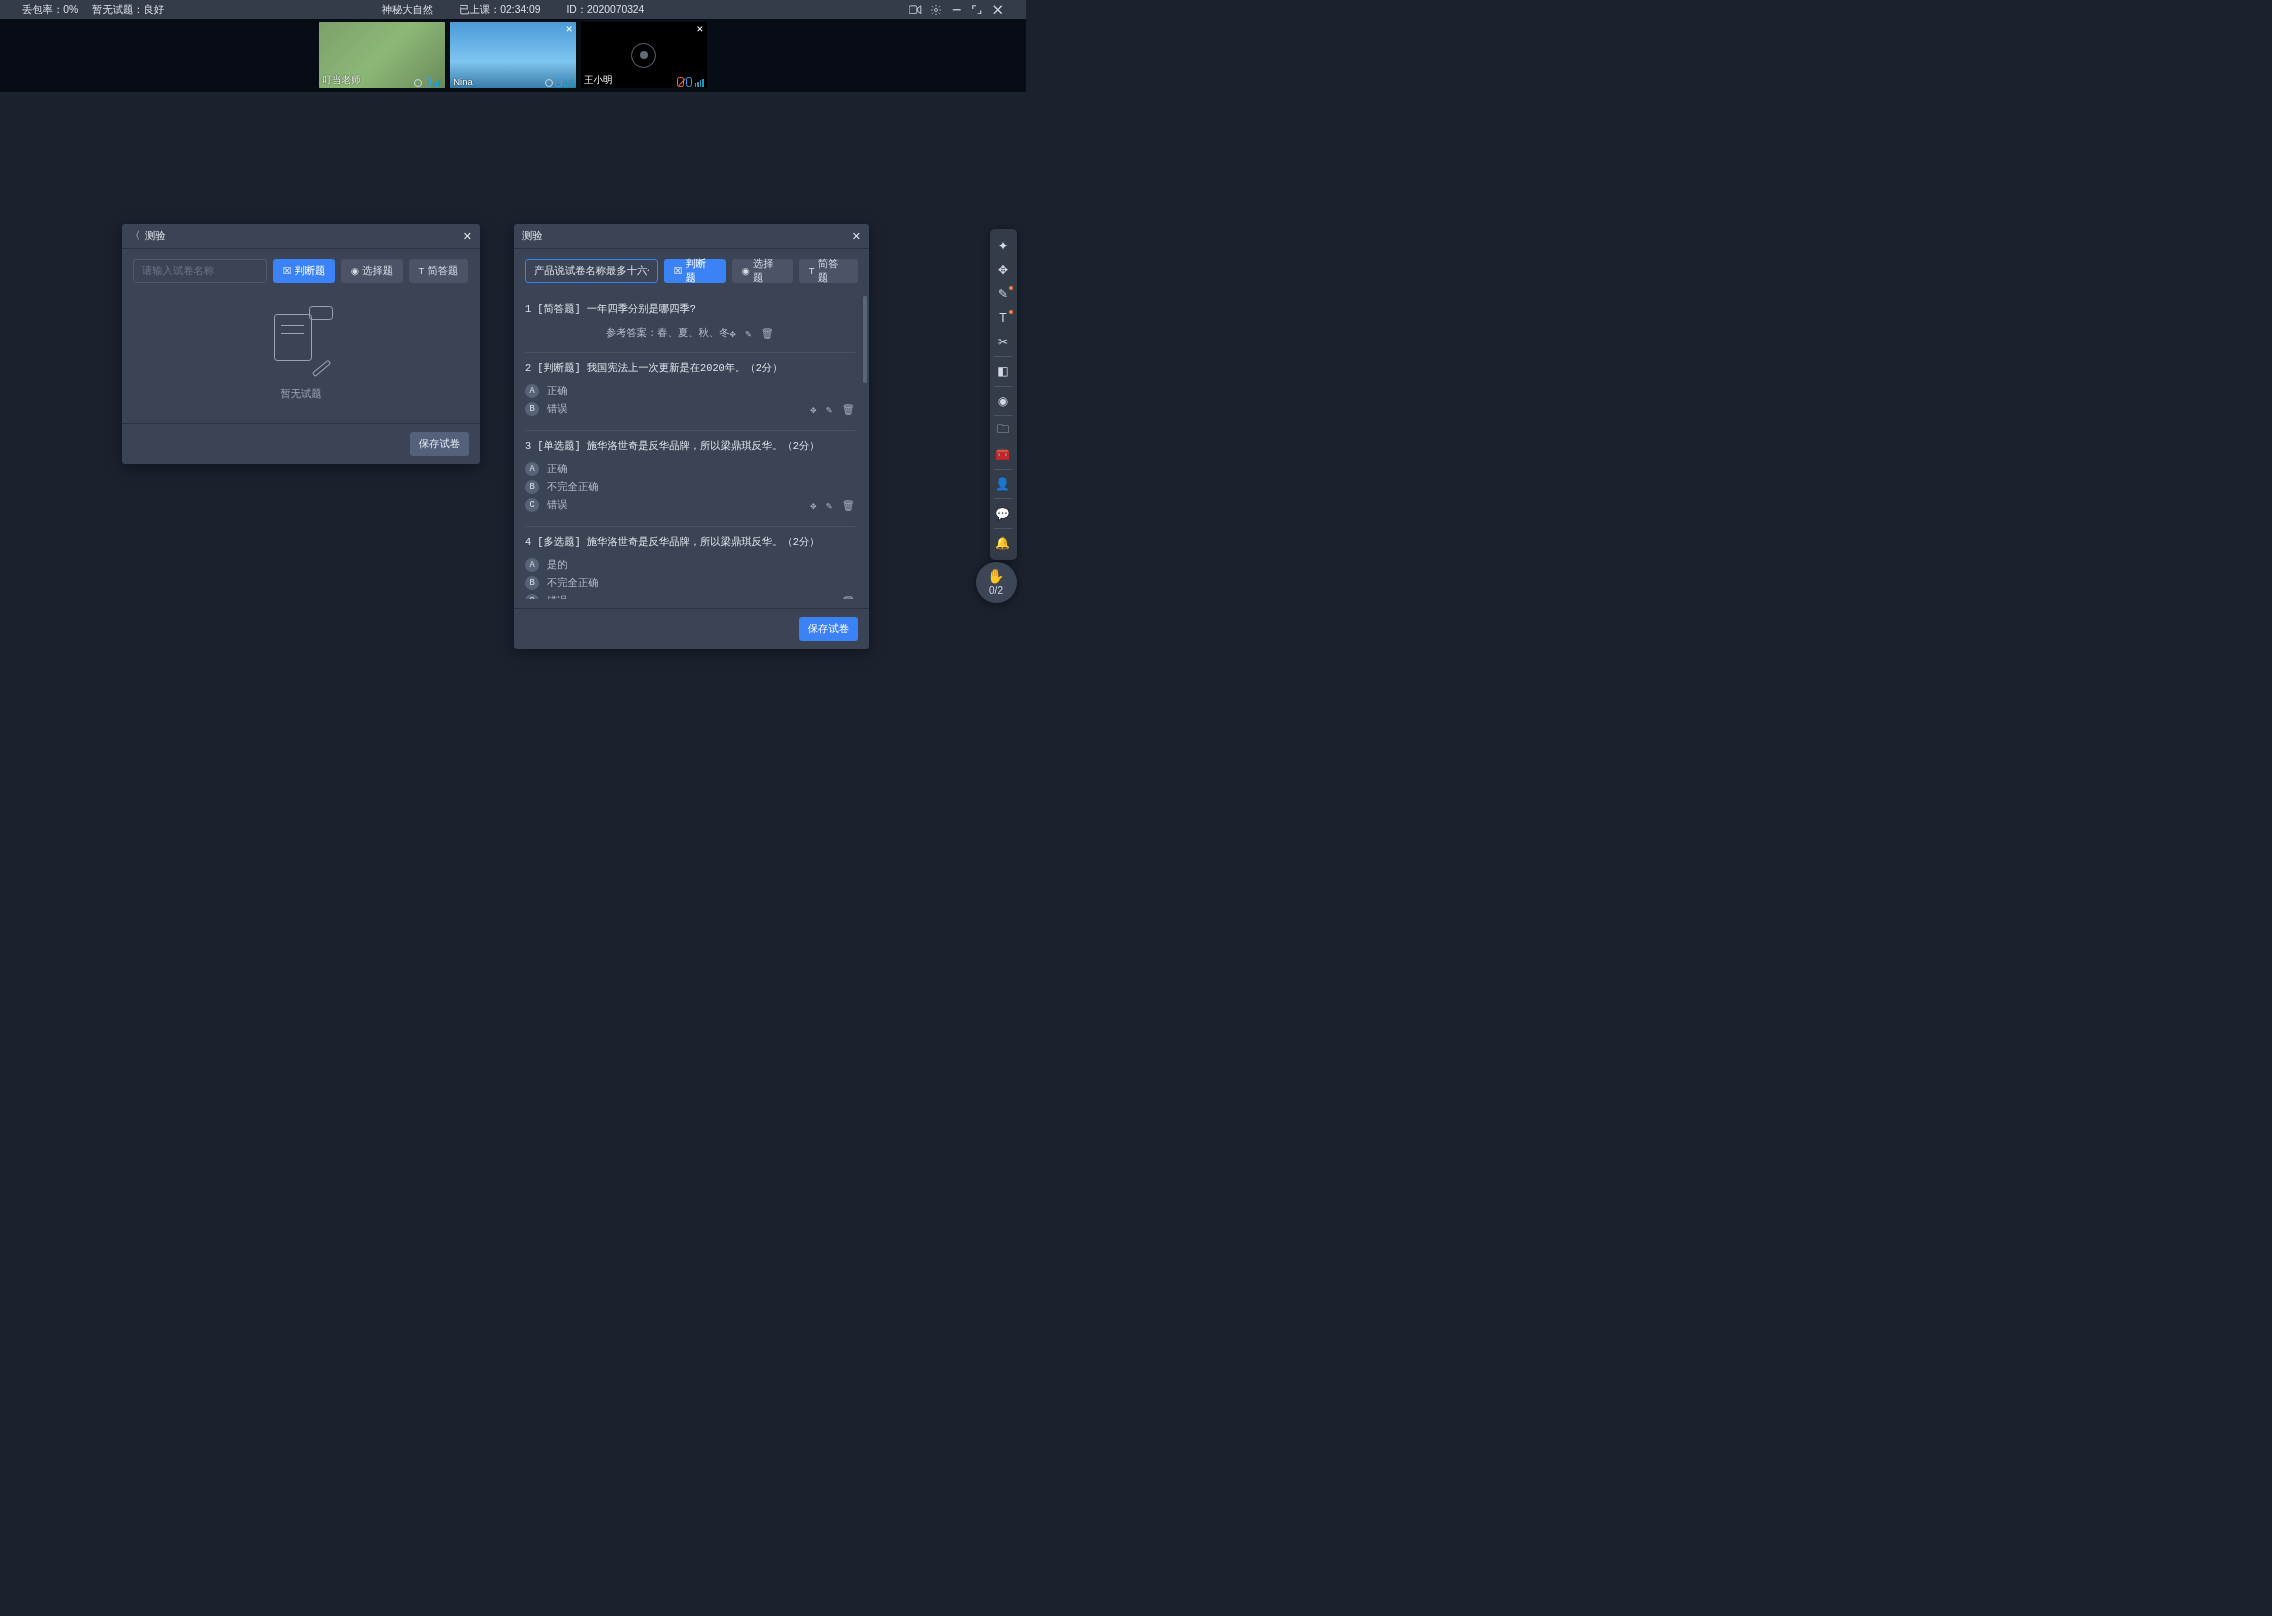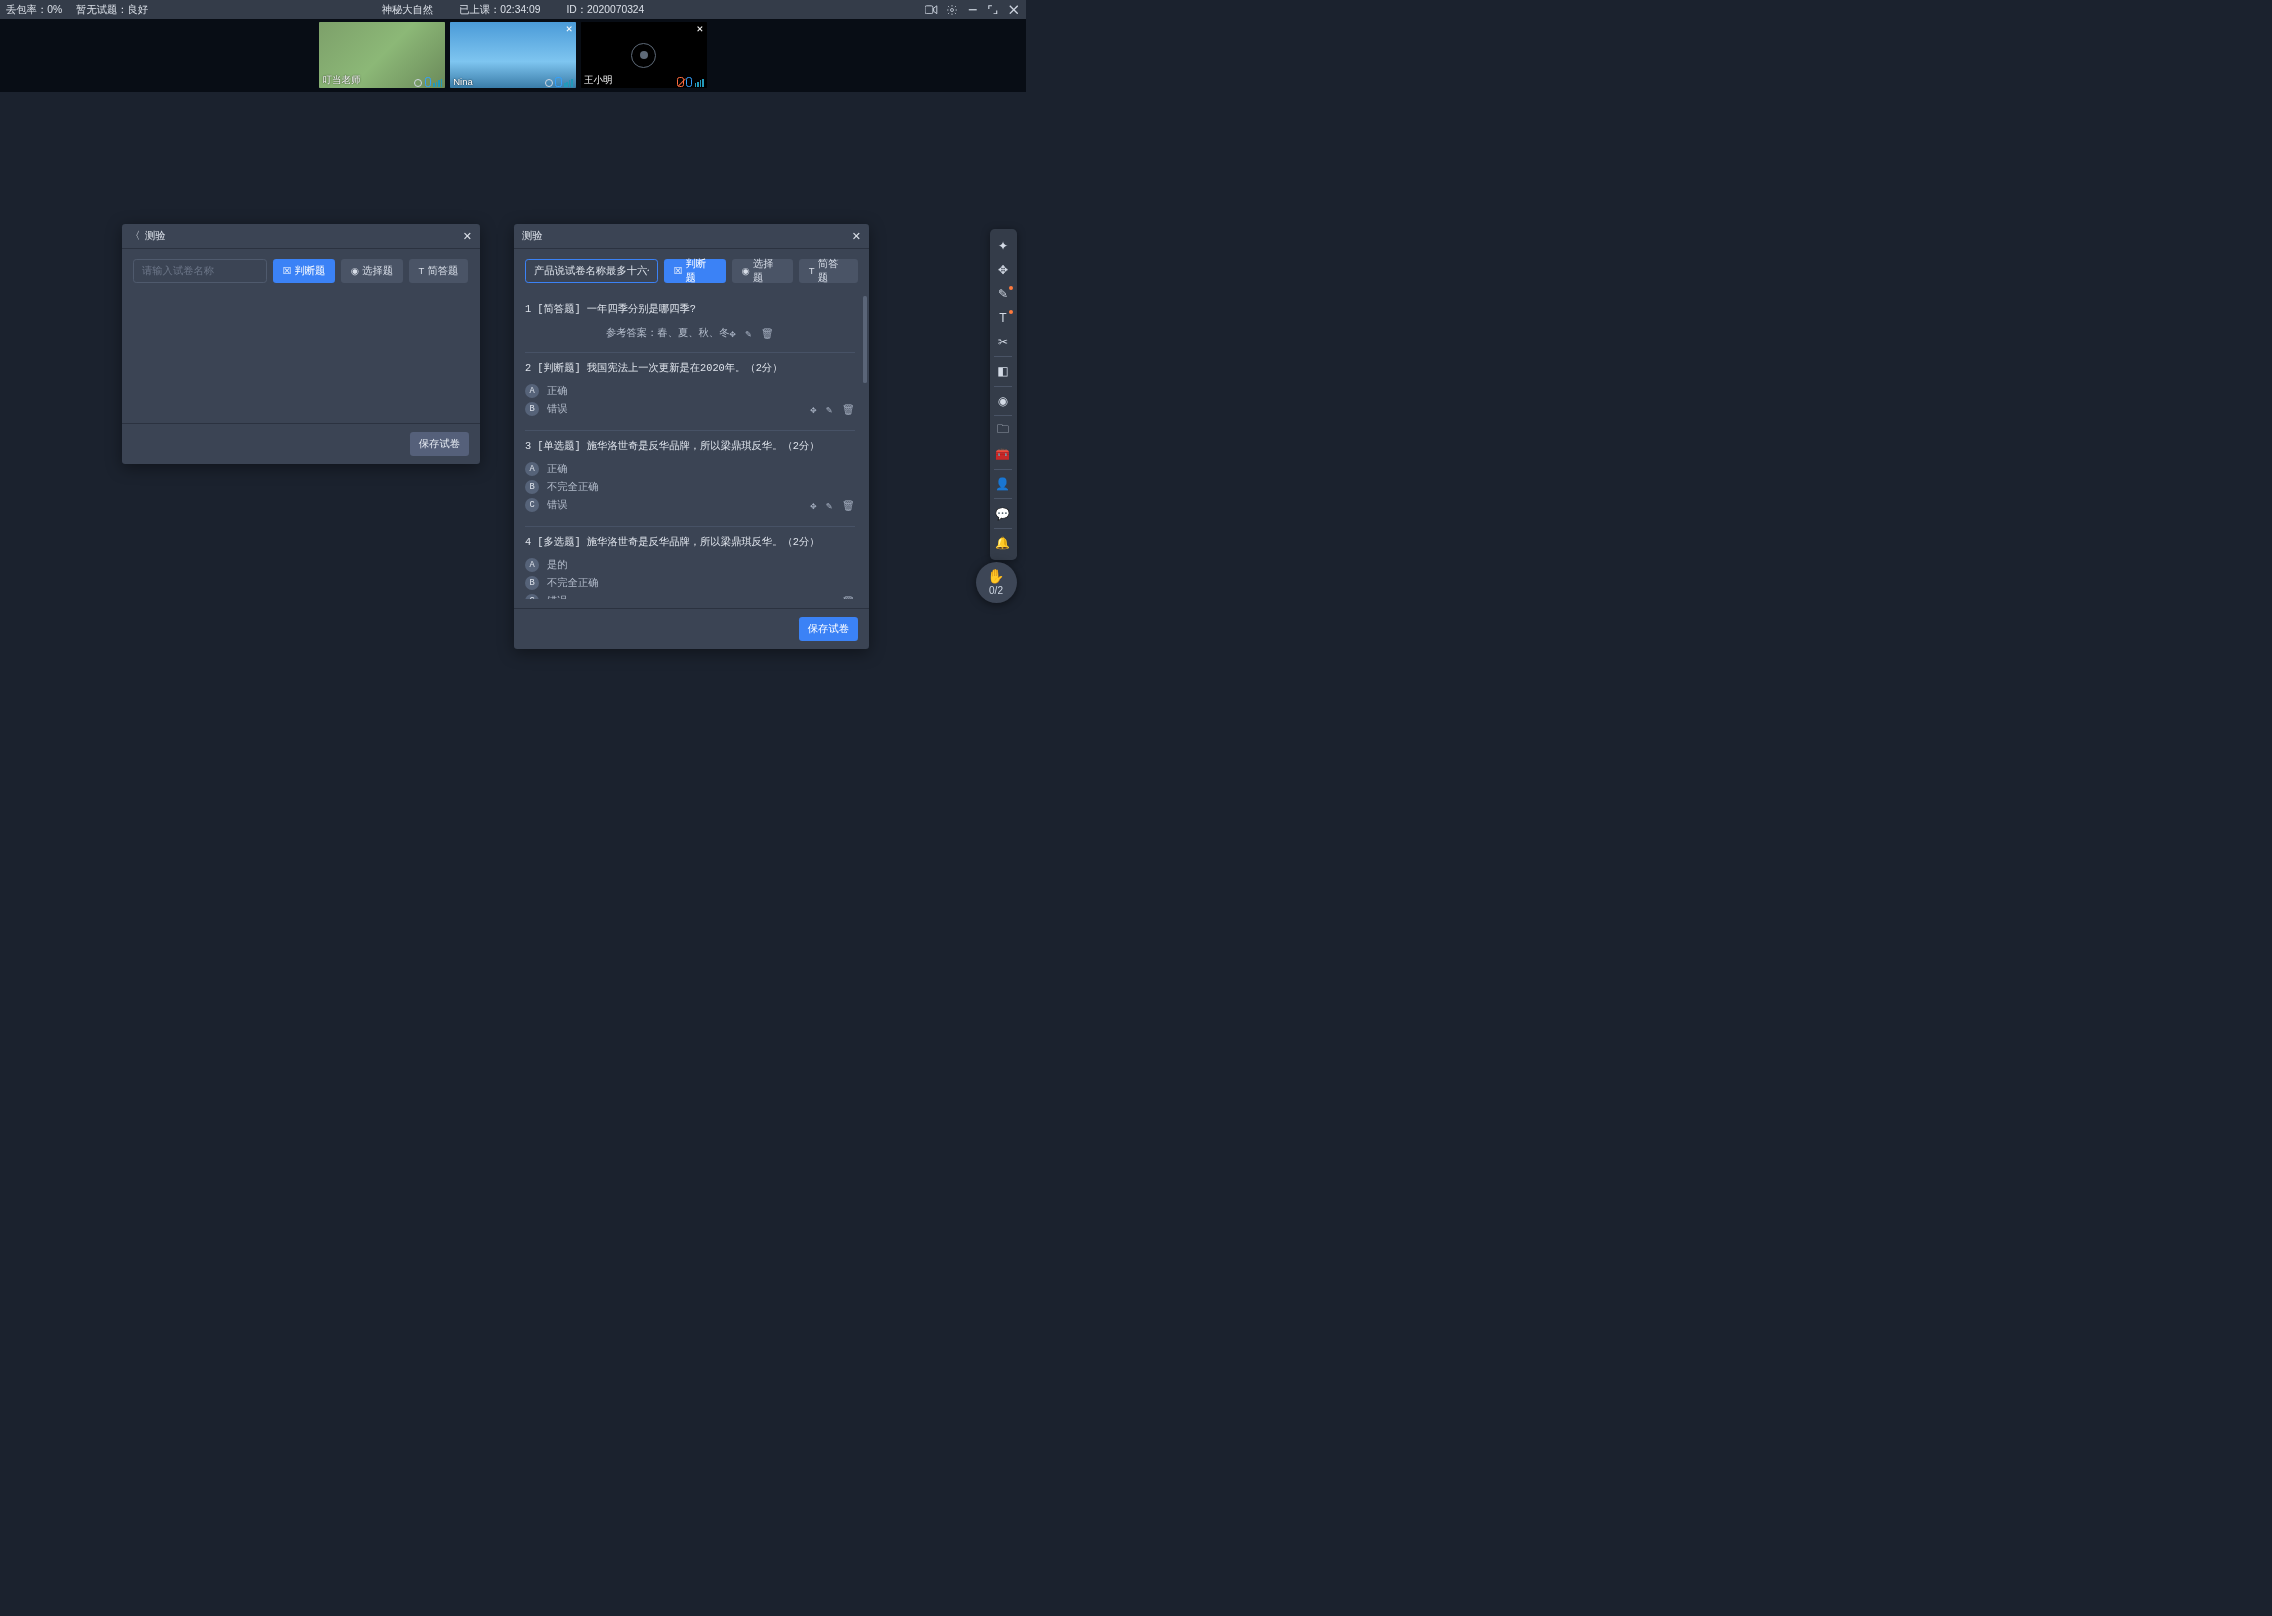"丢包率：0%" .topbar { padding: 0 6px -> 0 22px }
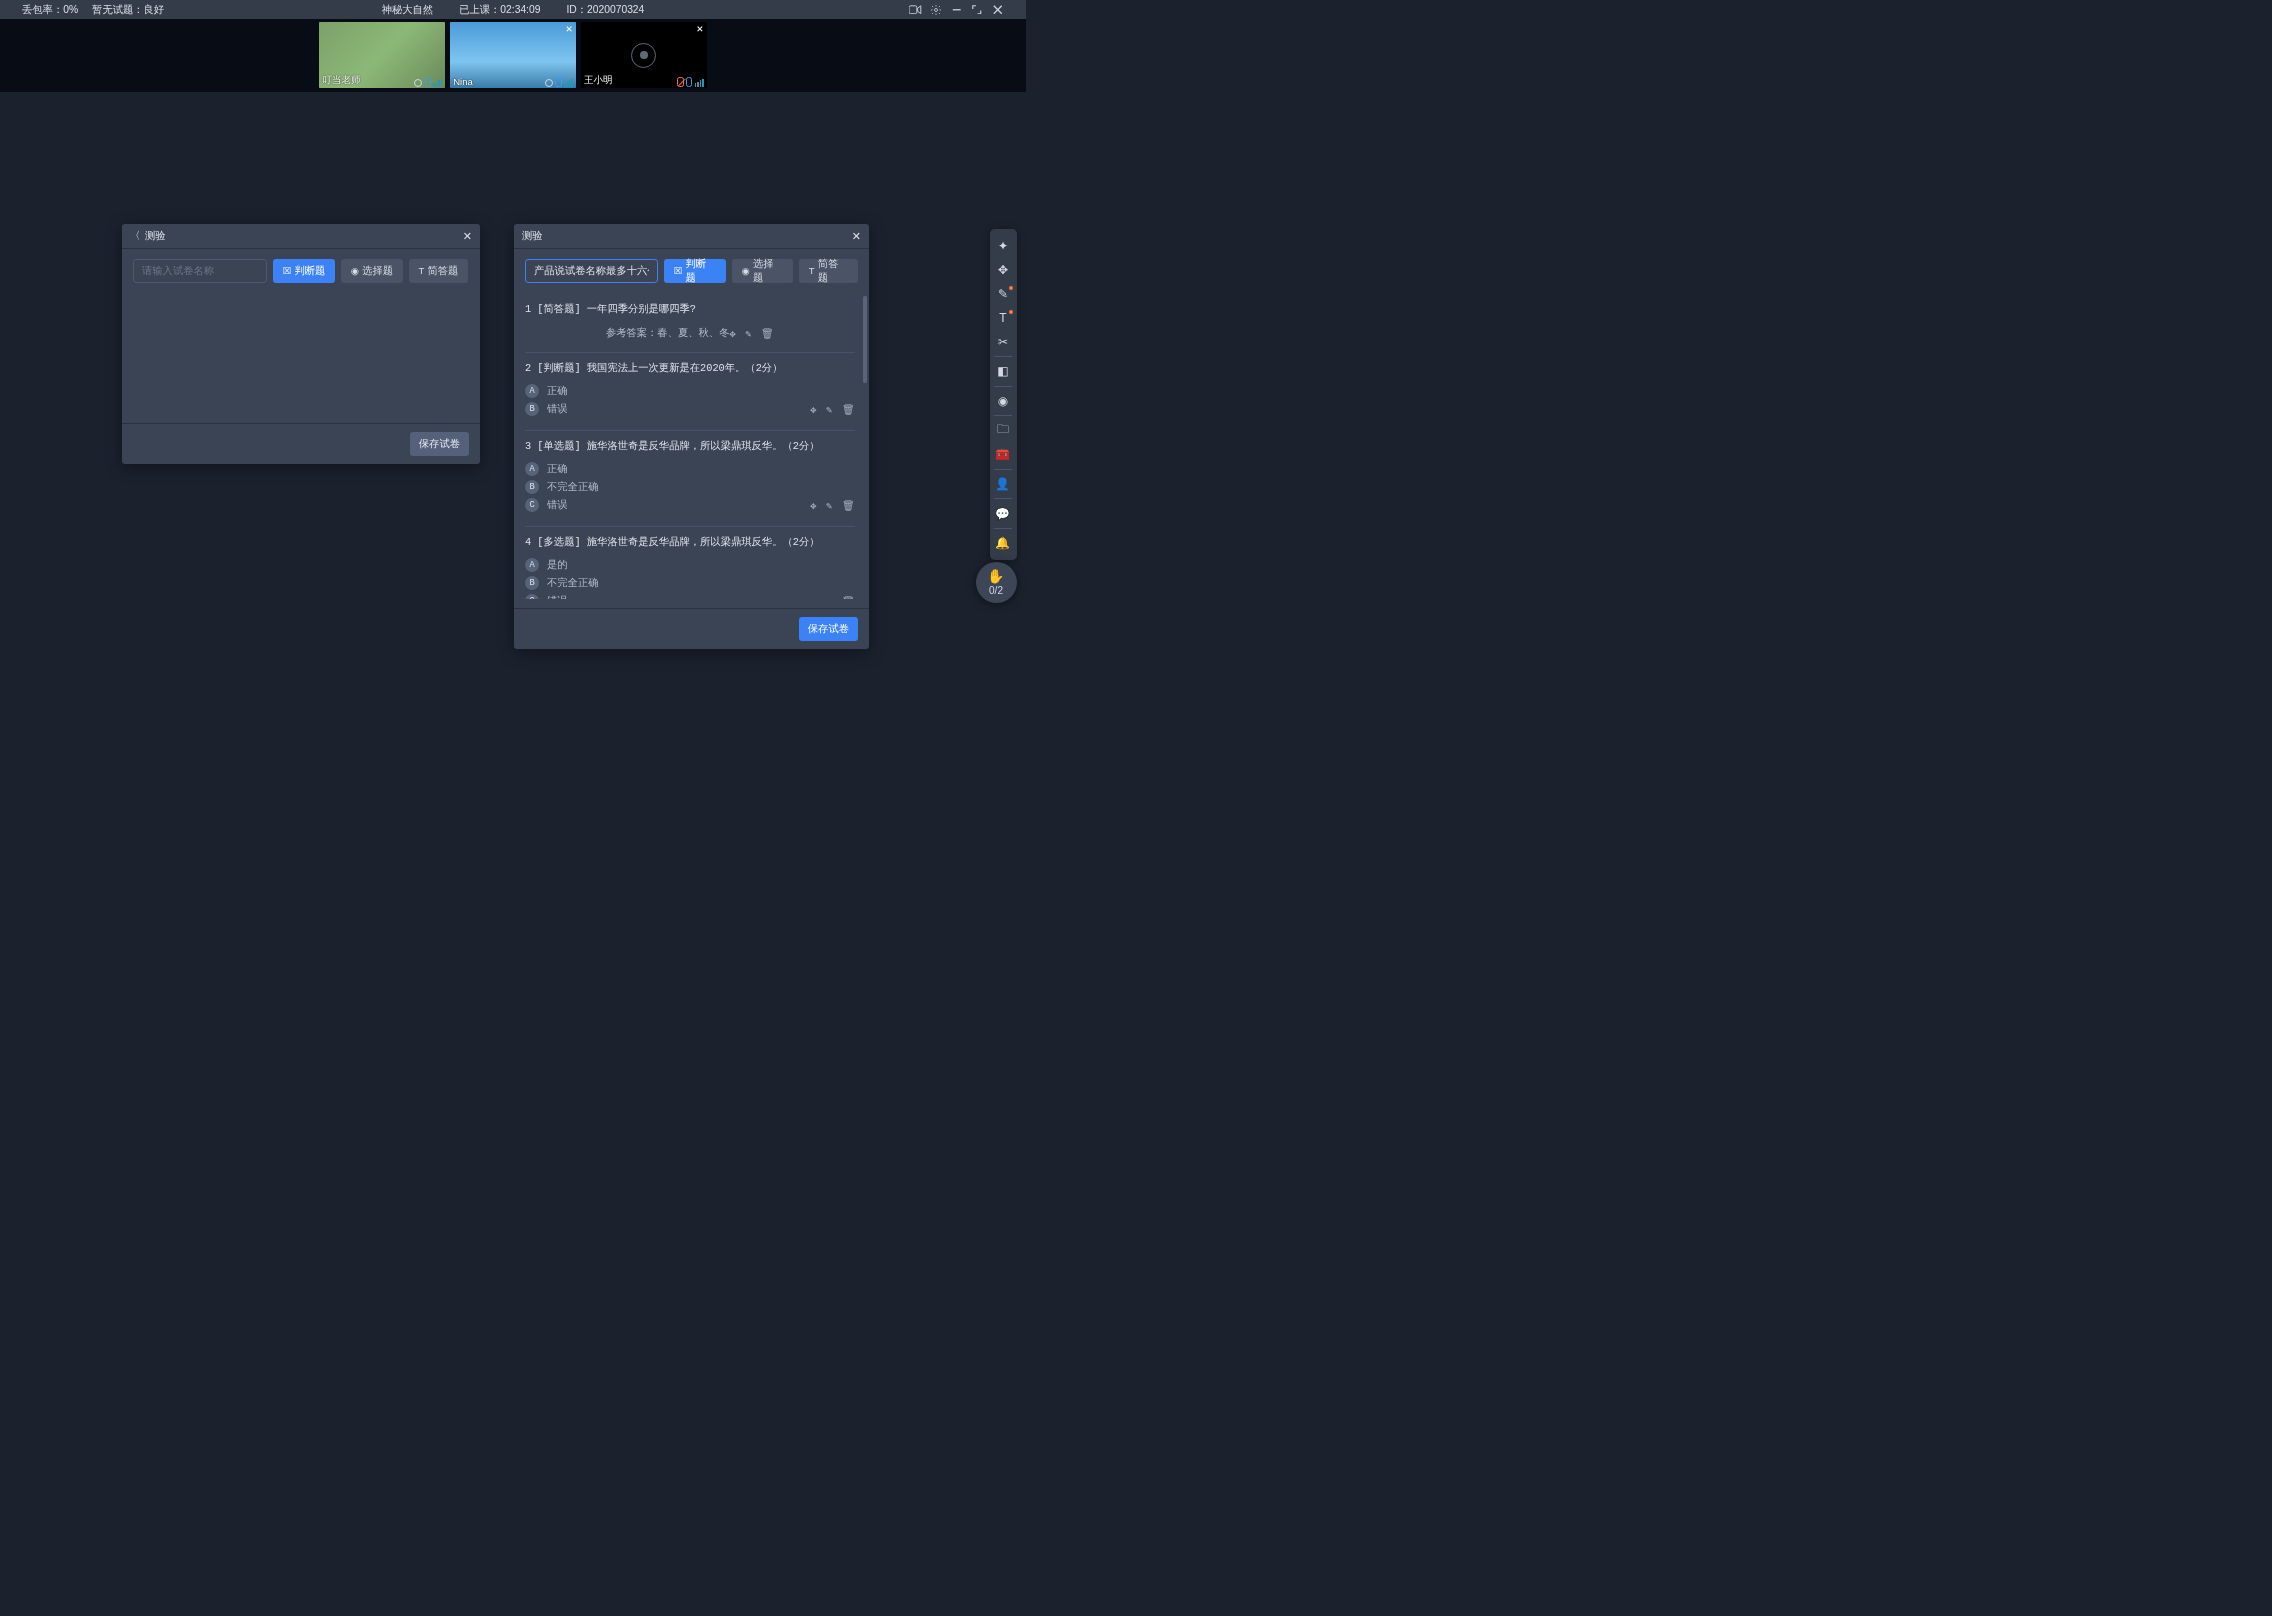"暂无试题" div.empty-state { html: none -> <div> <div> <div></div> <div></div> <div></div> </div> <div>暂无试题</div> </div> }
